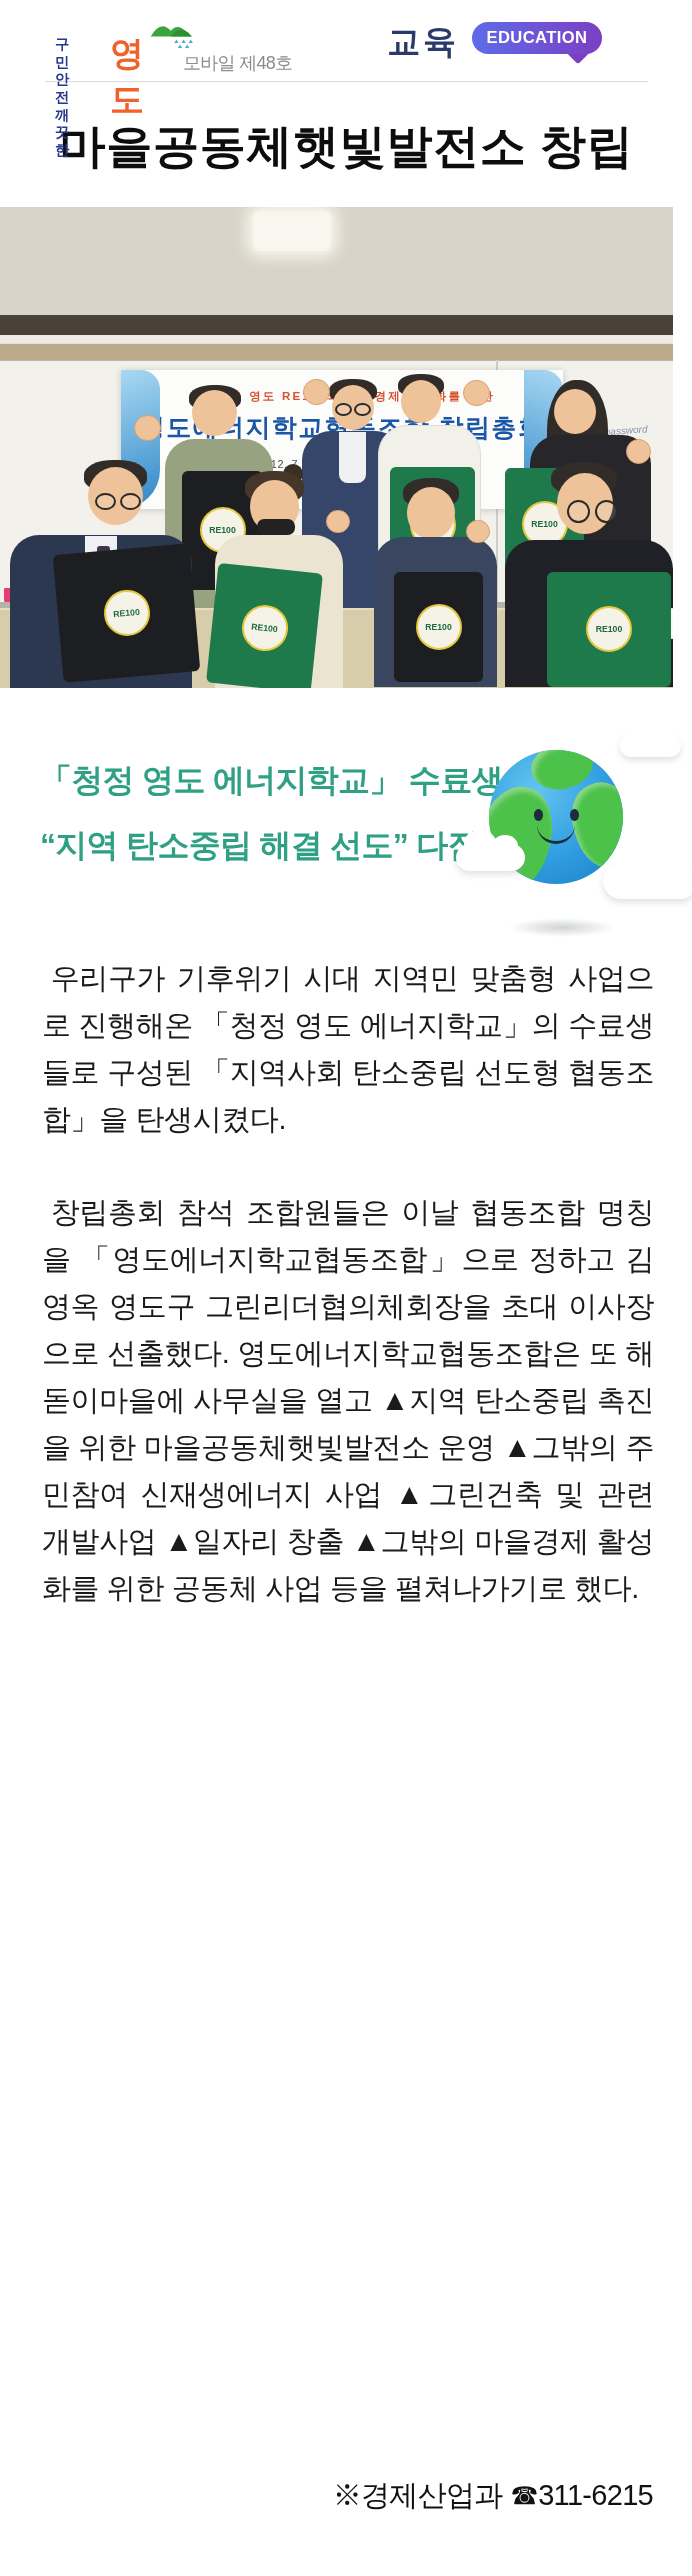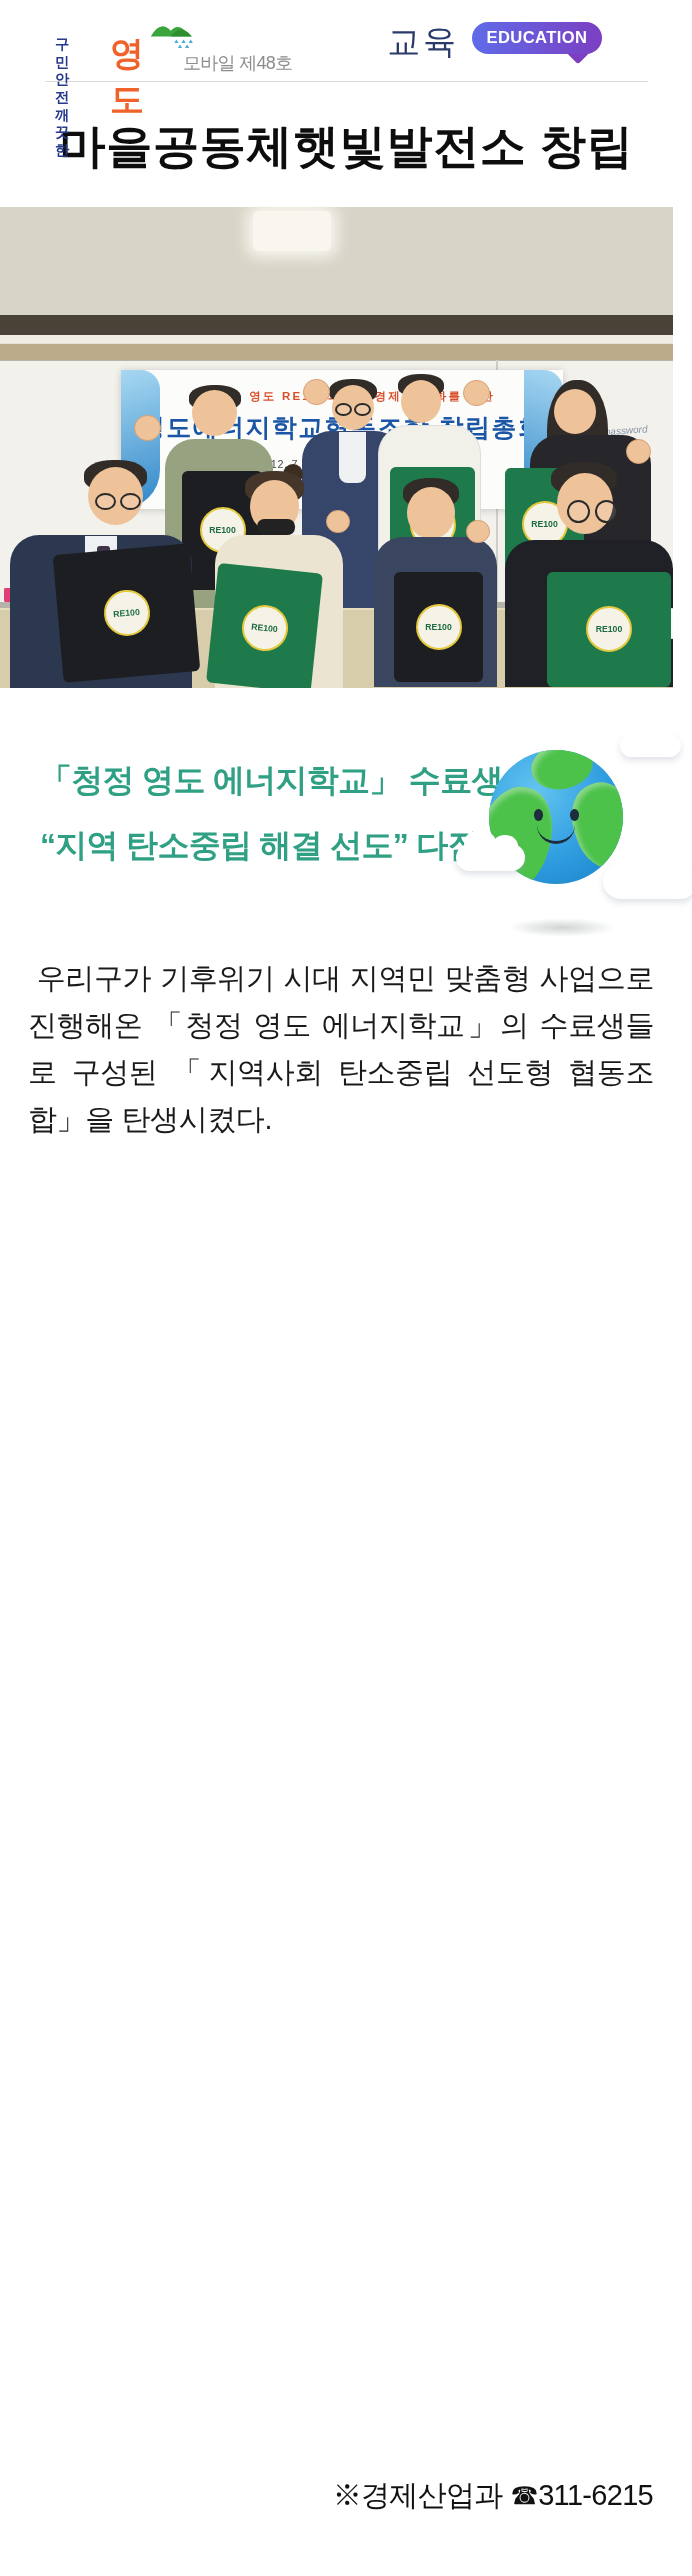"교육" .cat-kr { font-weight: 400 -> 700 }
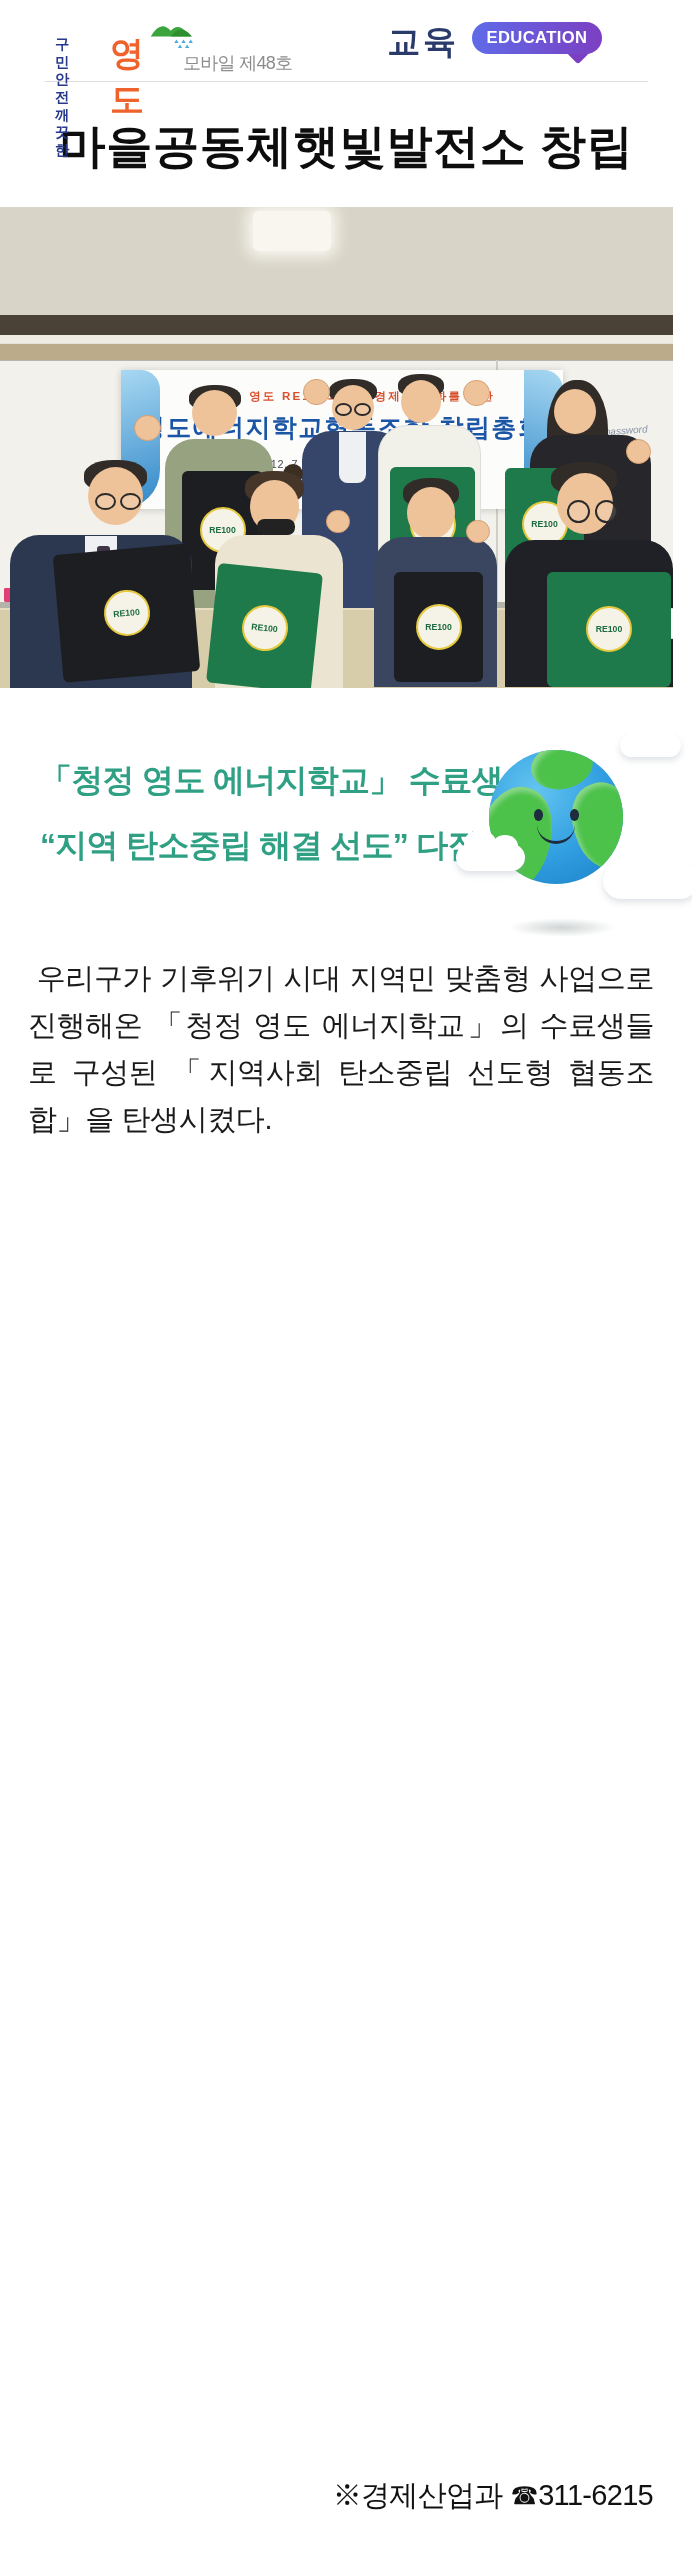"우리구가 기후위기 시대 지역민 맞춤형" .article { margin: 0 39px 0 28px -> 0 39px 0 42px }
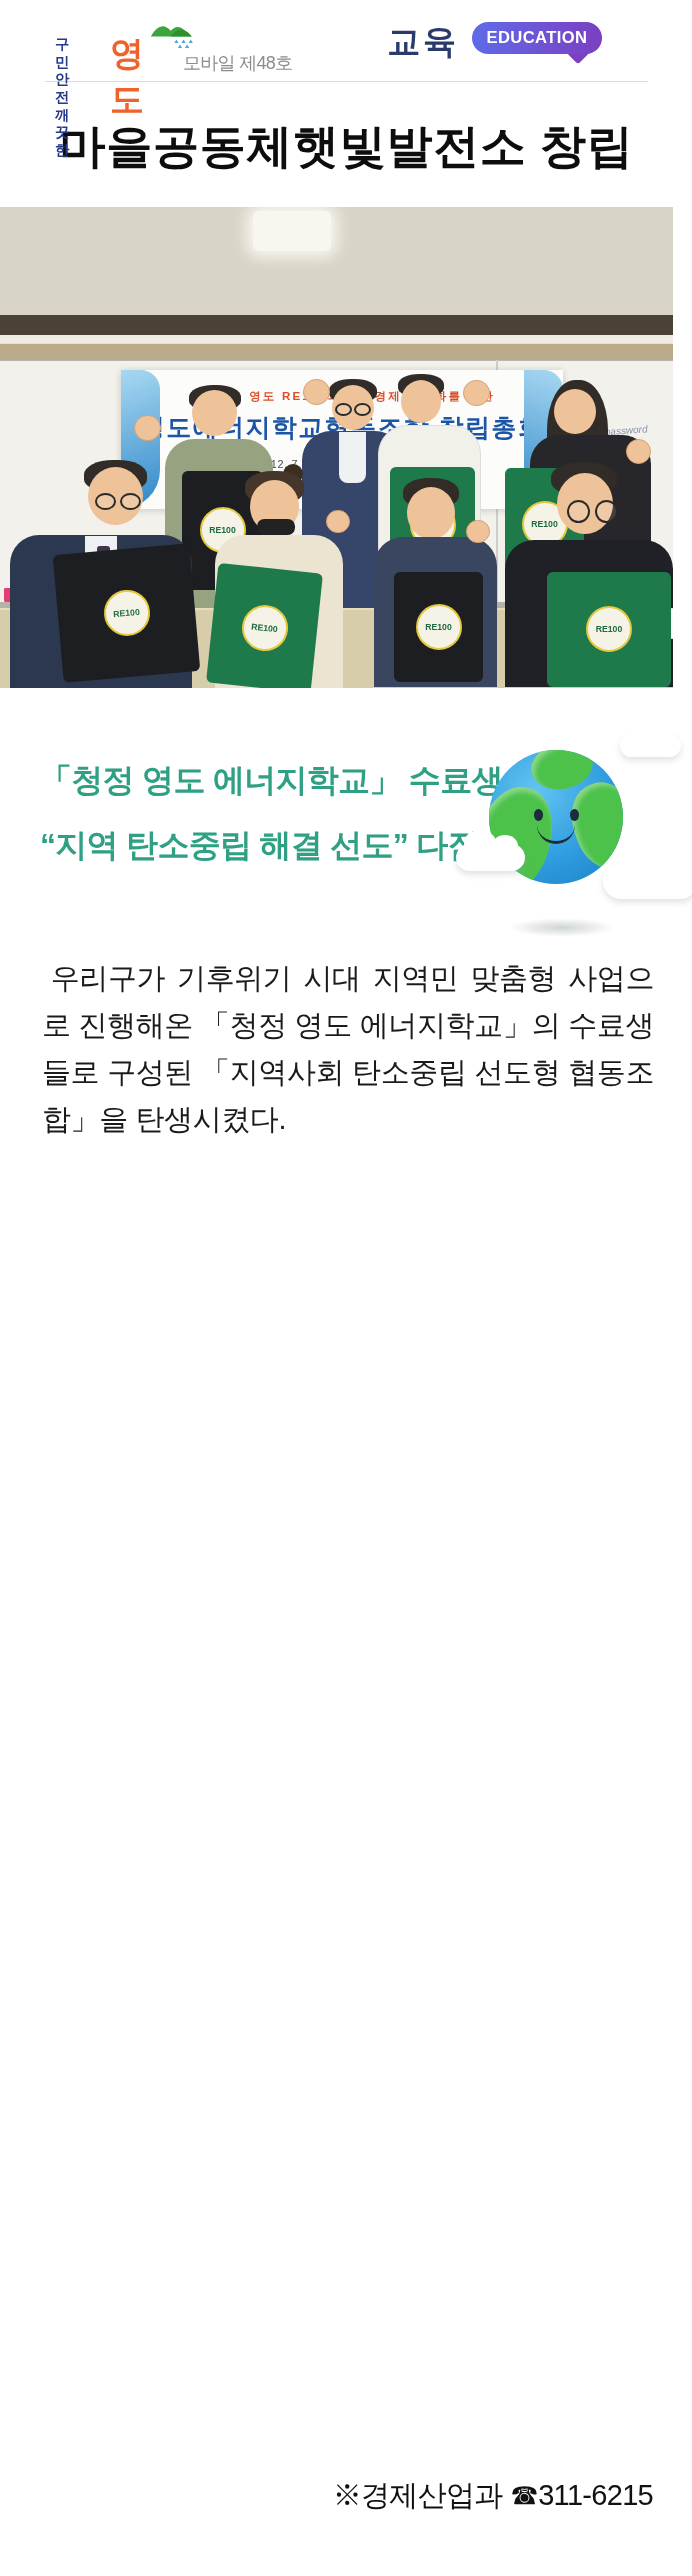"창립총회 참석 조합원들은 이날 협동조합" p { html: none -> <p>창립총회 참석 조합원들은 이날 협동조합 명칭을 「영도에너지학교협동조합」으로 정하고 김영옥 영도구 그린리더협의체회장을 초대 이사장으로 선출했다. 영도에너지학교협동조합은 또 해돋이마을에 사무실을 열고 ▲지역 탄소중립 촉진을 위한 마을공동체햇빛발전소 운영 ▲그밖의 주민참여 신재생에너지 사업 ▲그린건축 및 관련 개발사업 ▲일자리 창출 ▲그밖의 마을경제 활성화를 위한 공동체 사업 등을 펼쳐나가기로 했다.</p> }
